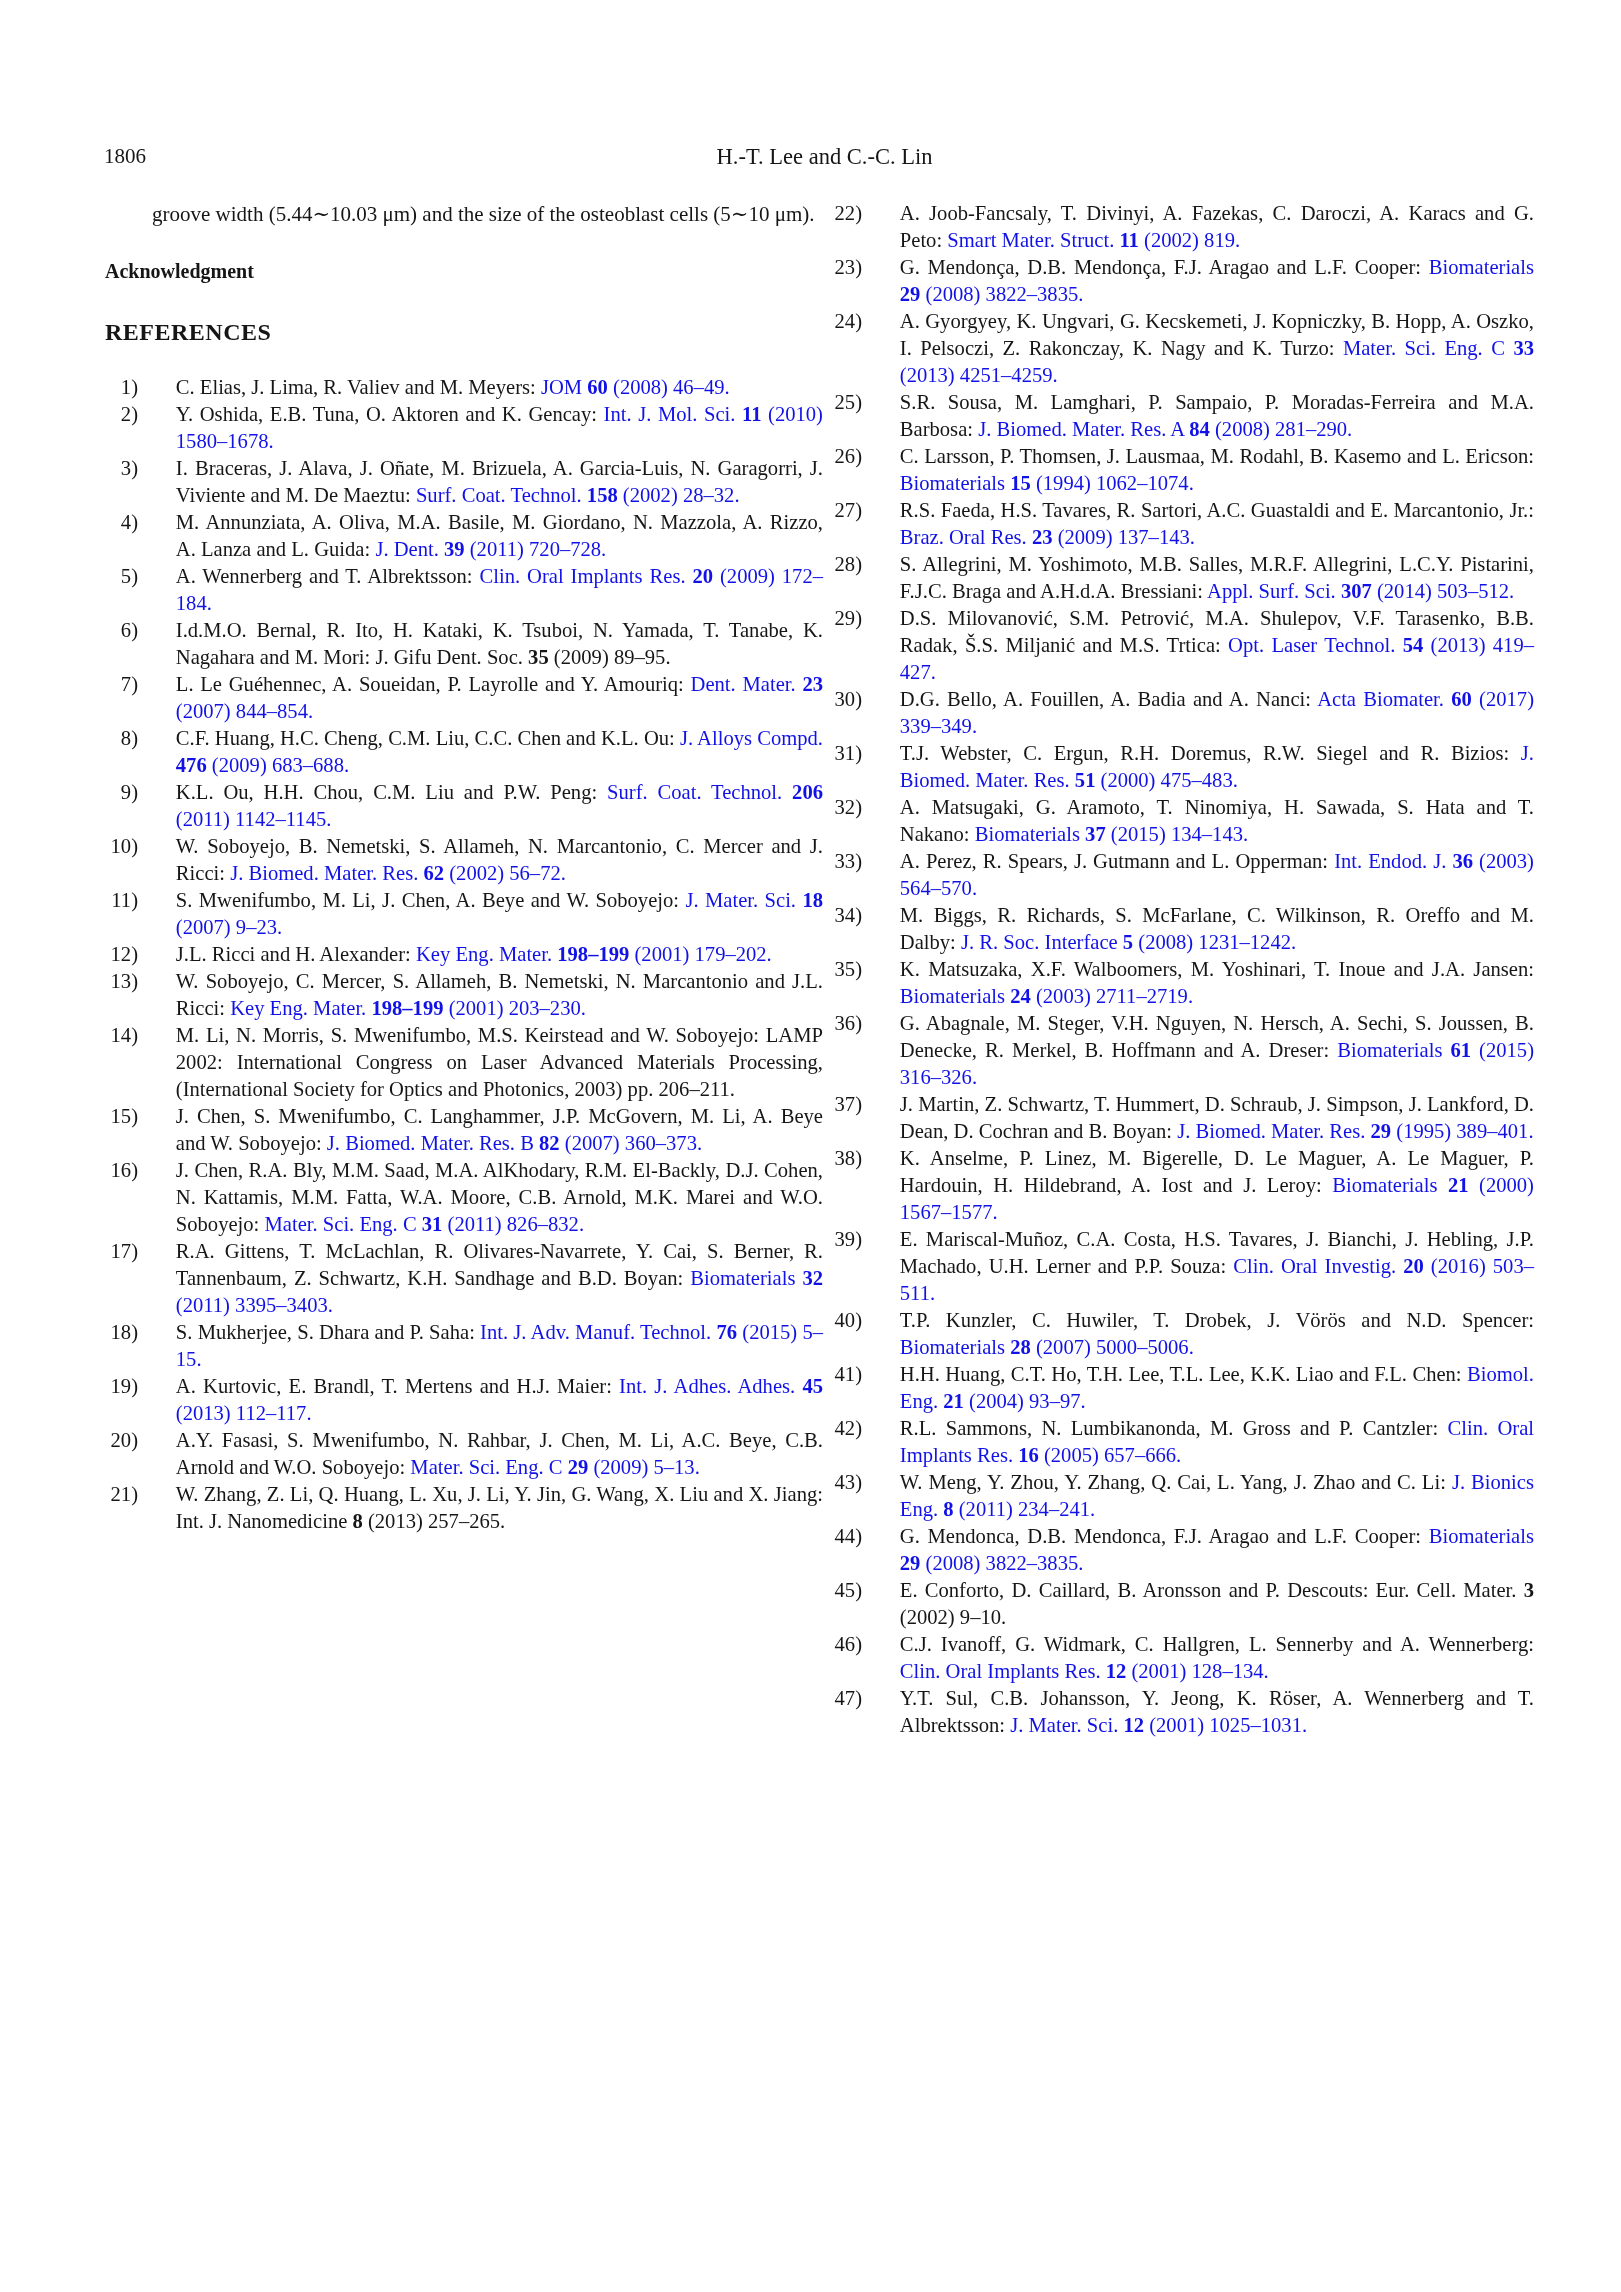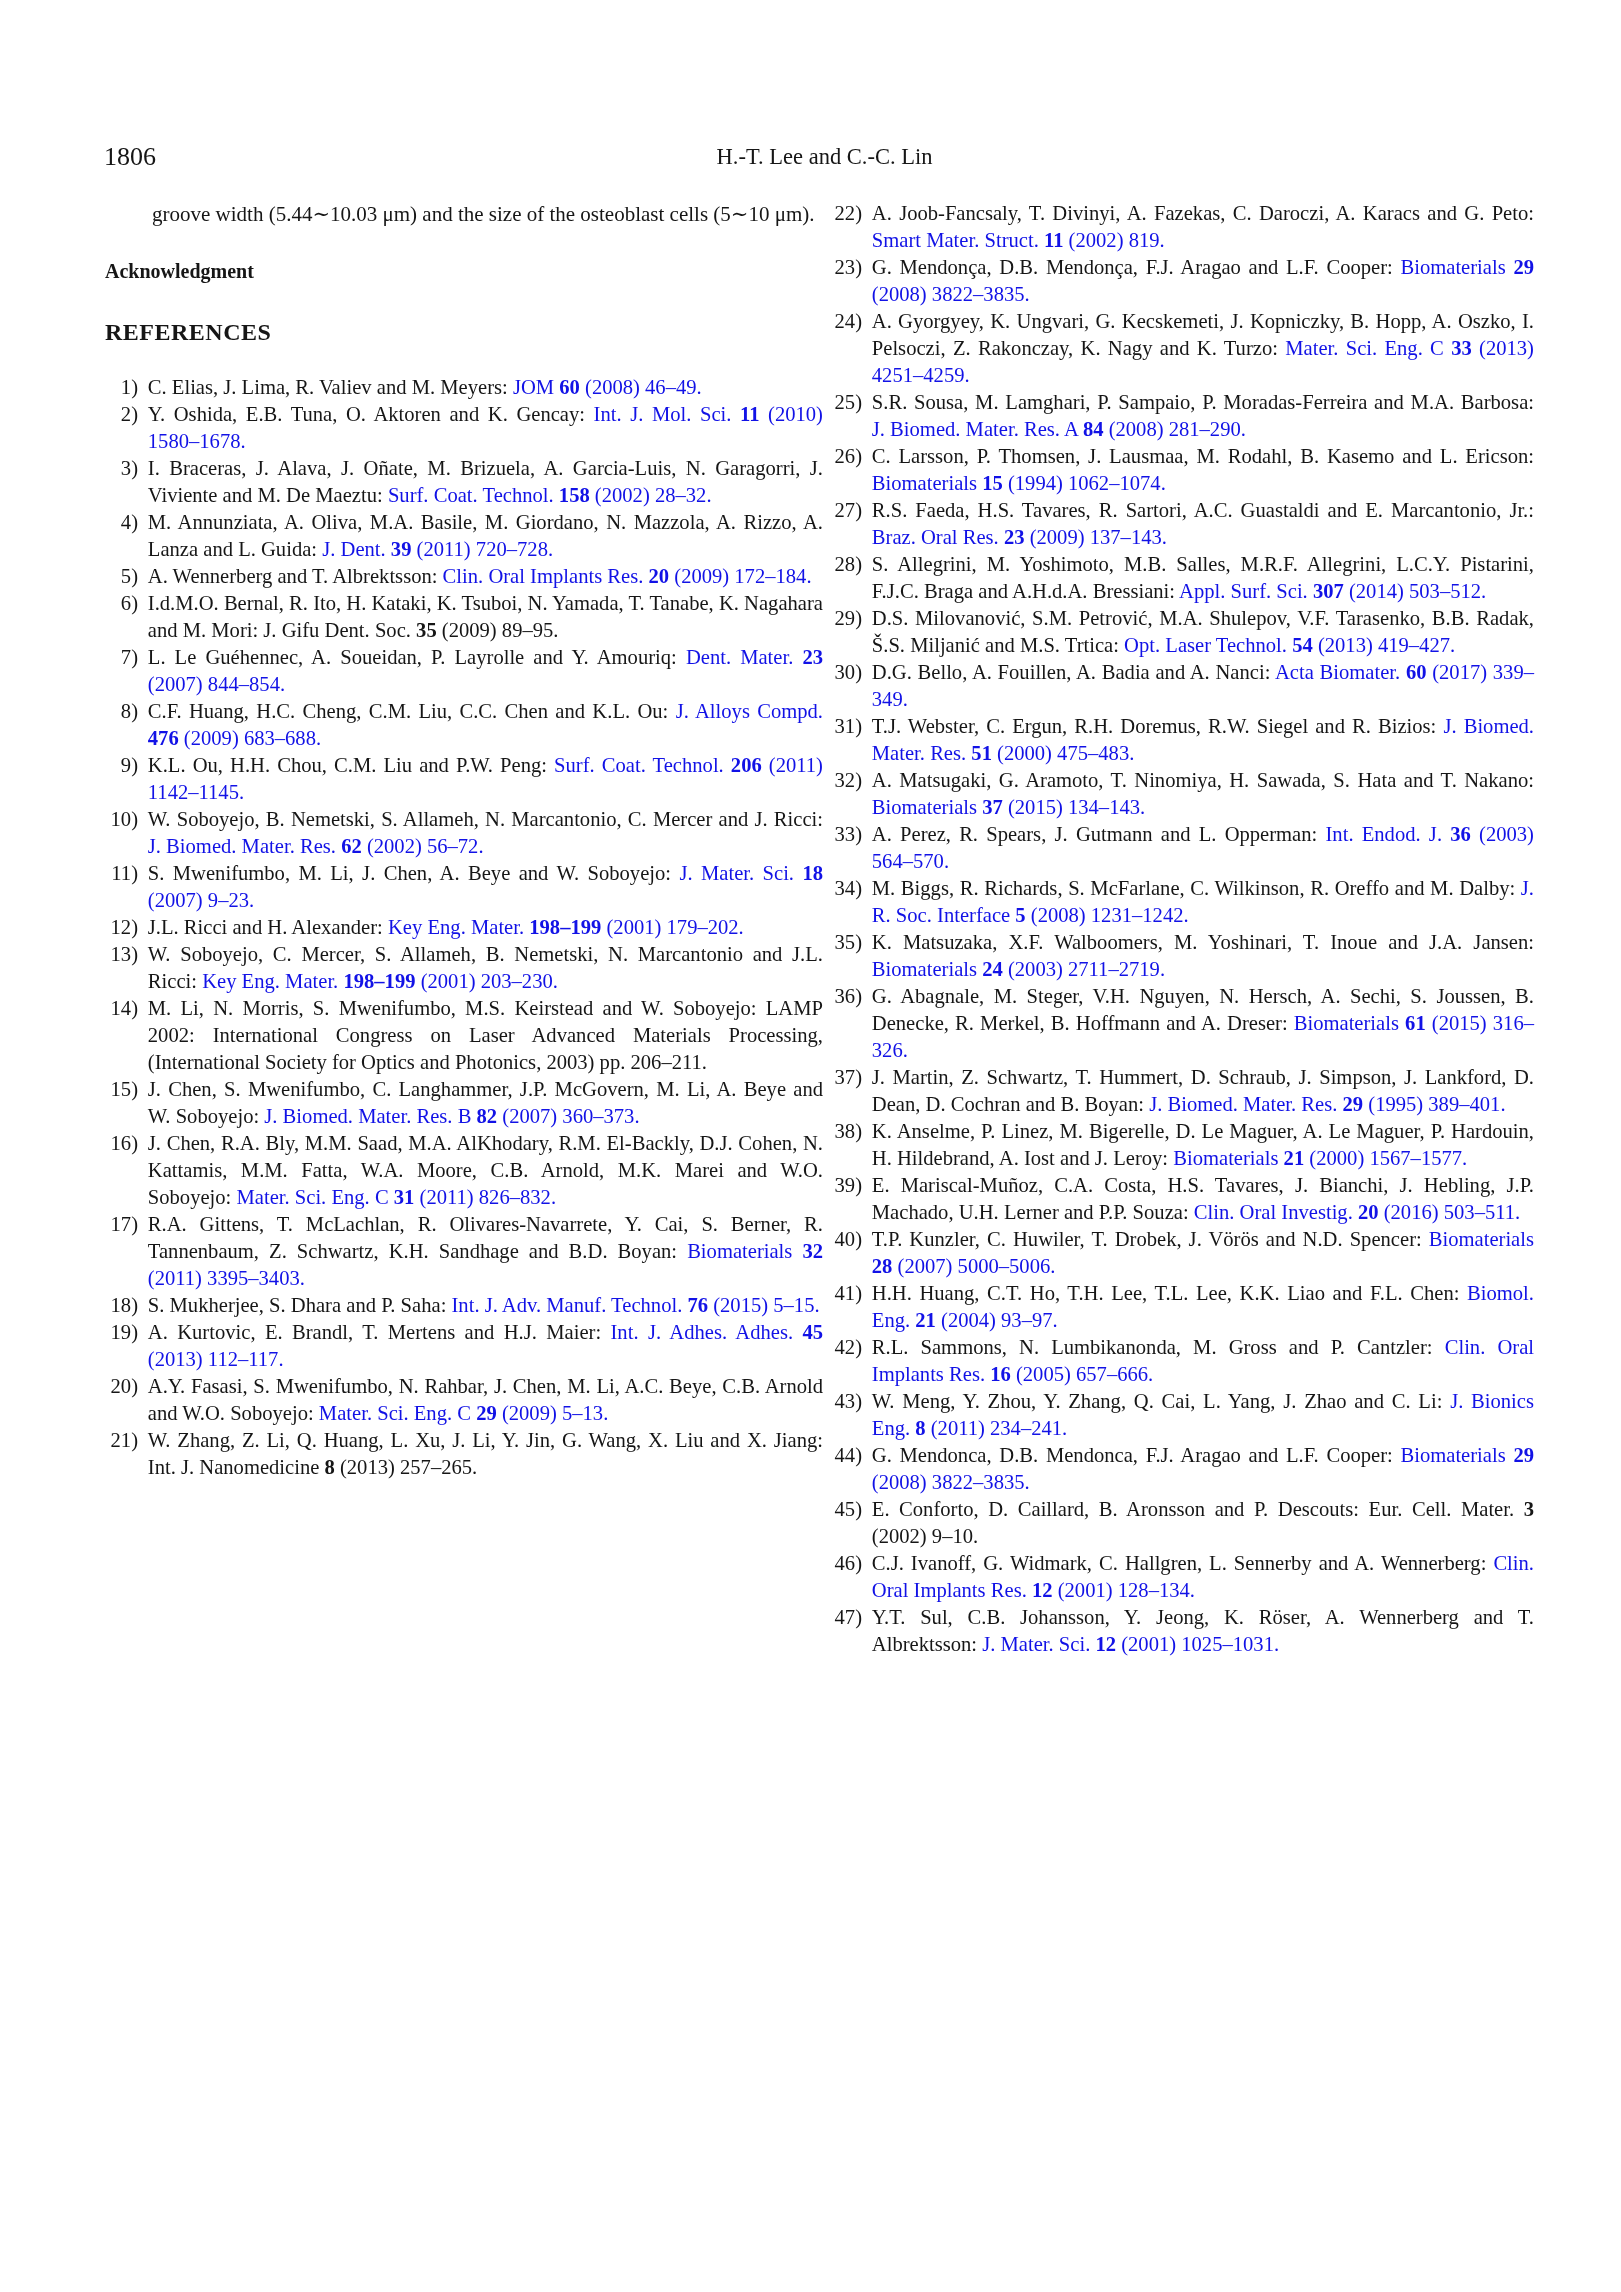"1806" .page-num { font-size: 26px -> 21px }
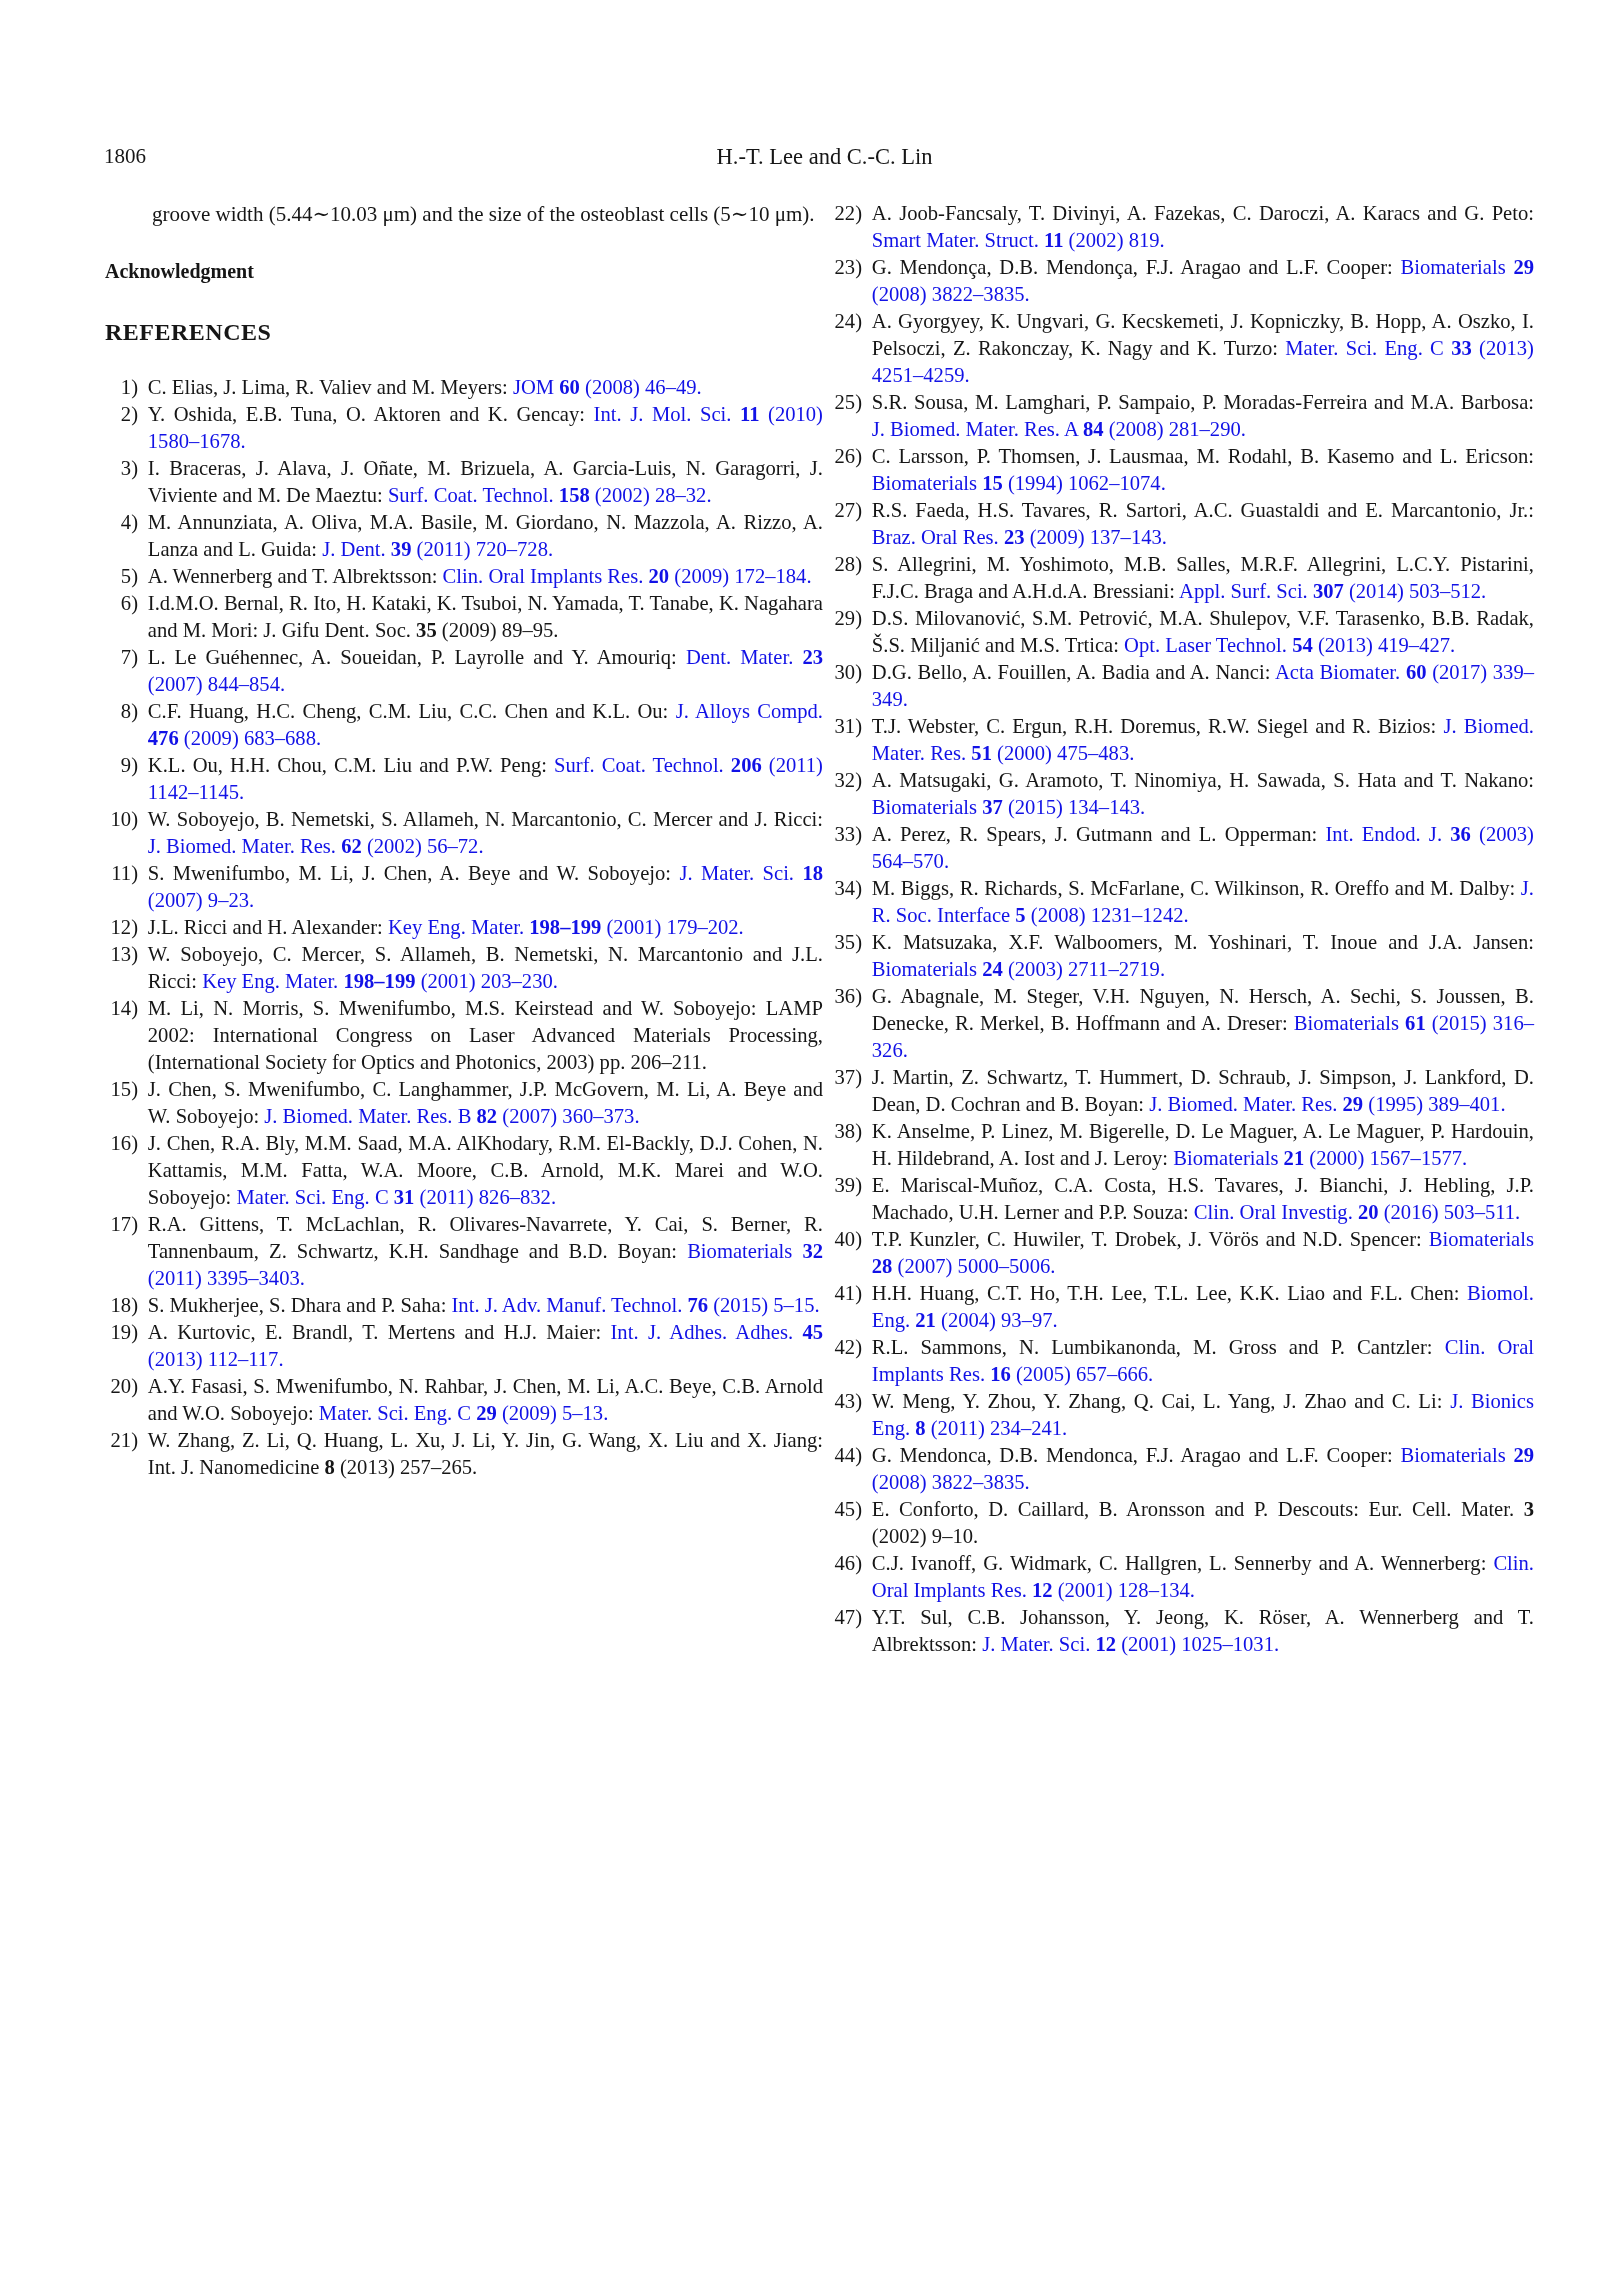"22)" .ref-item { gap: none -> 28px }
